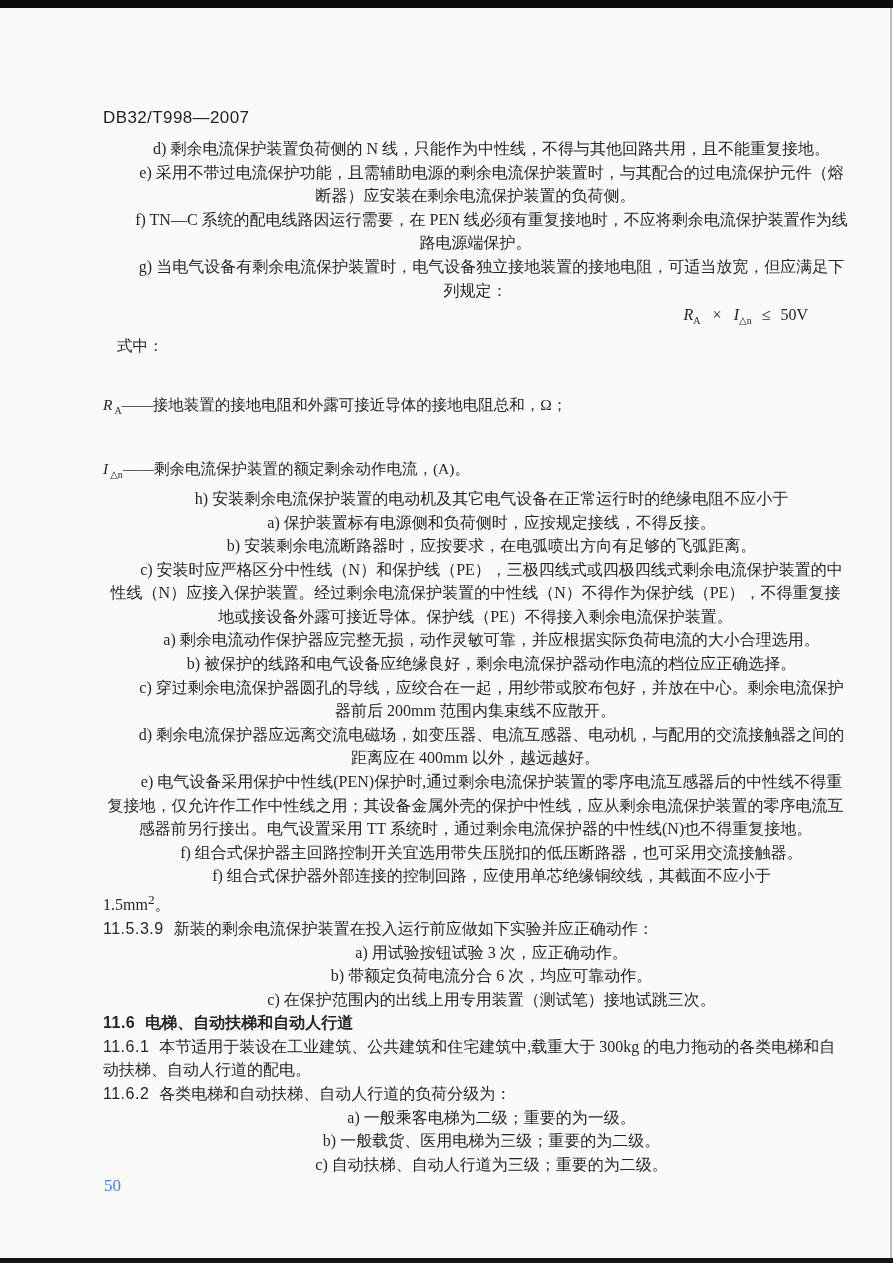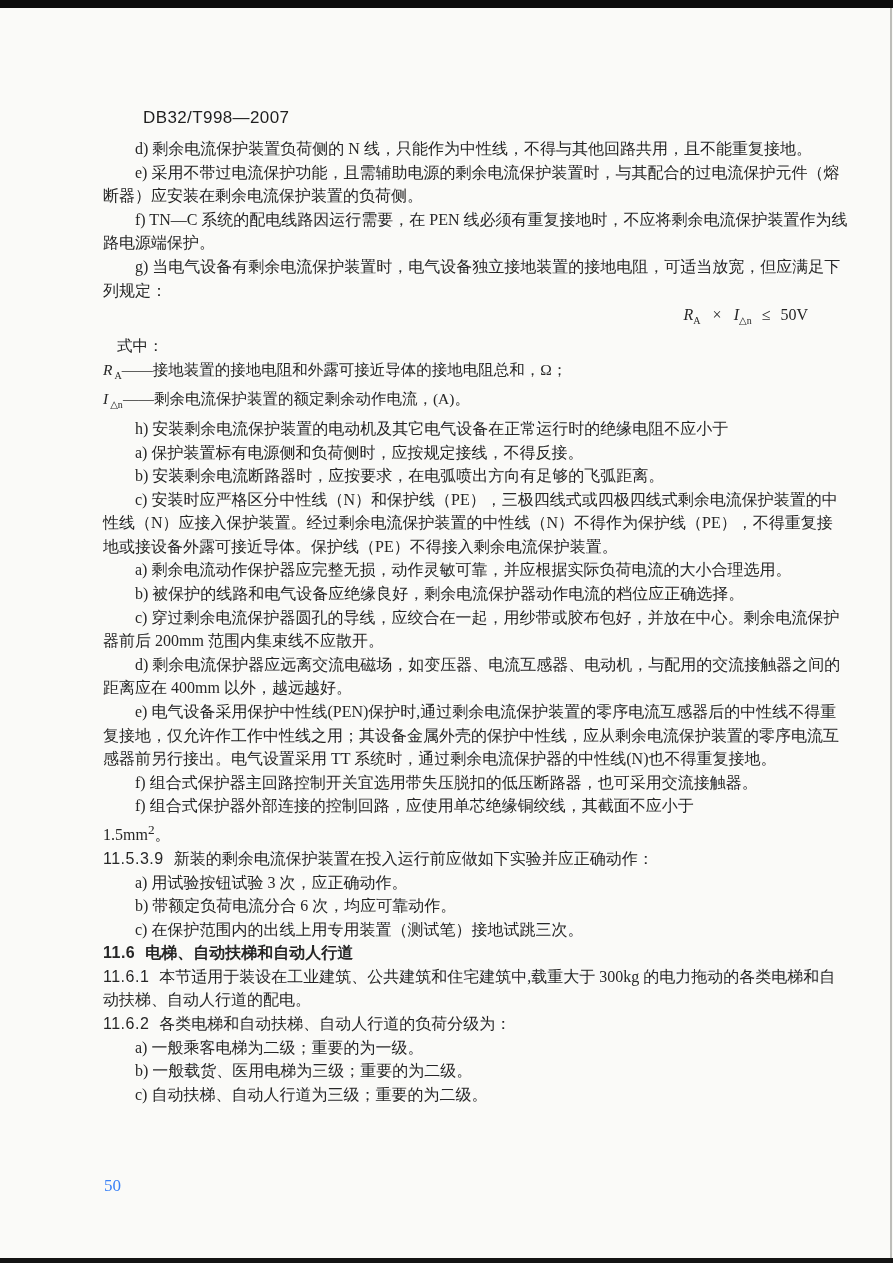"DB32/T998—2007" .header { margin-left: 40px -> none }
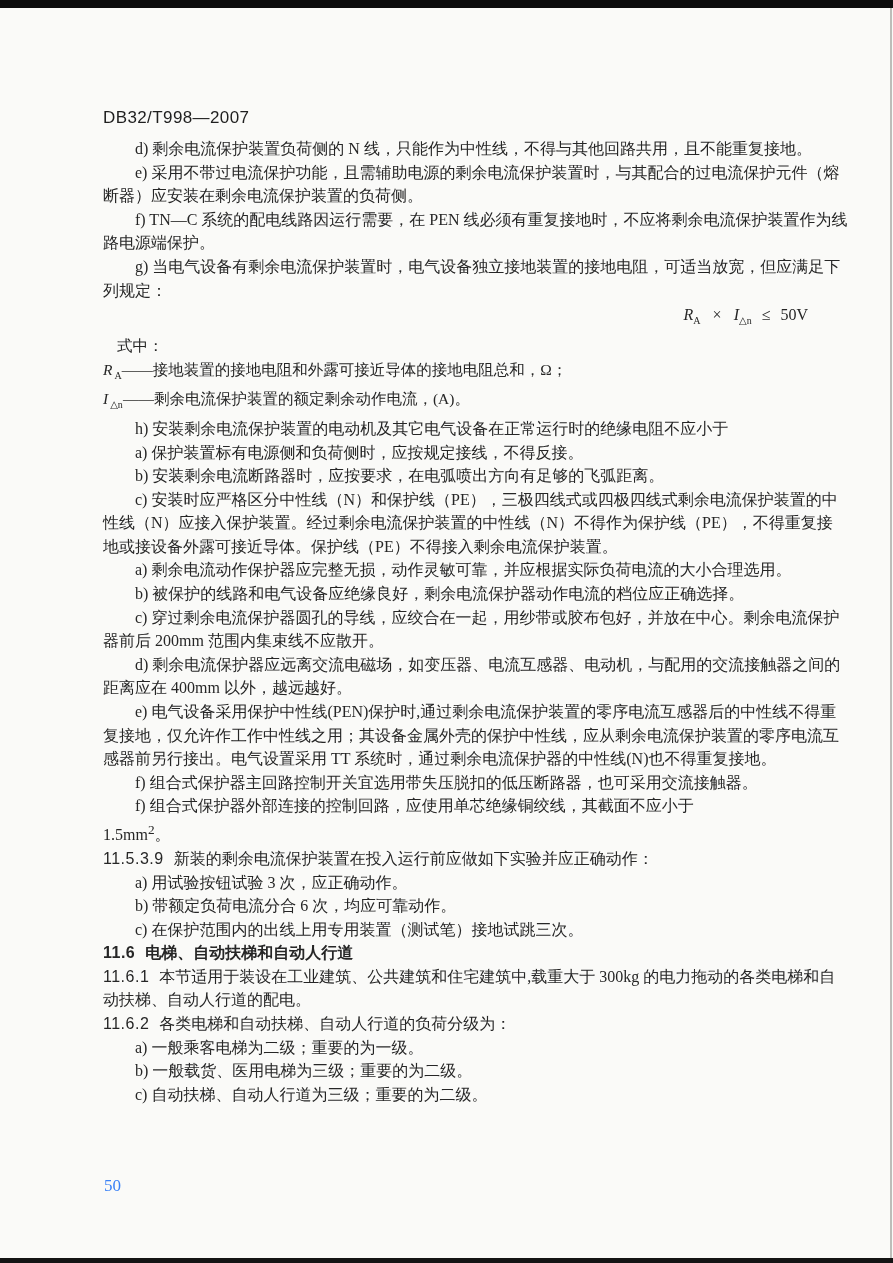"d) 剩余电流保护装置负荷侧的 N" p.item { text-align: none -> center }
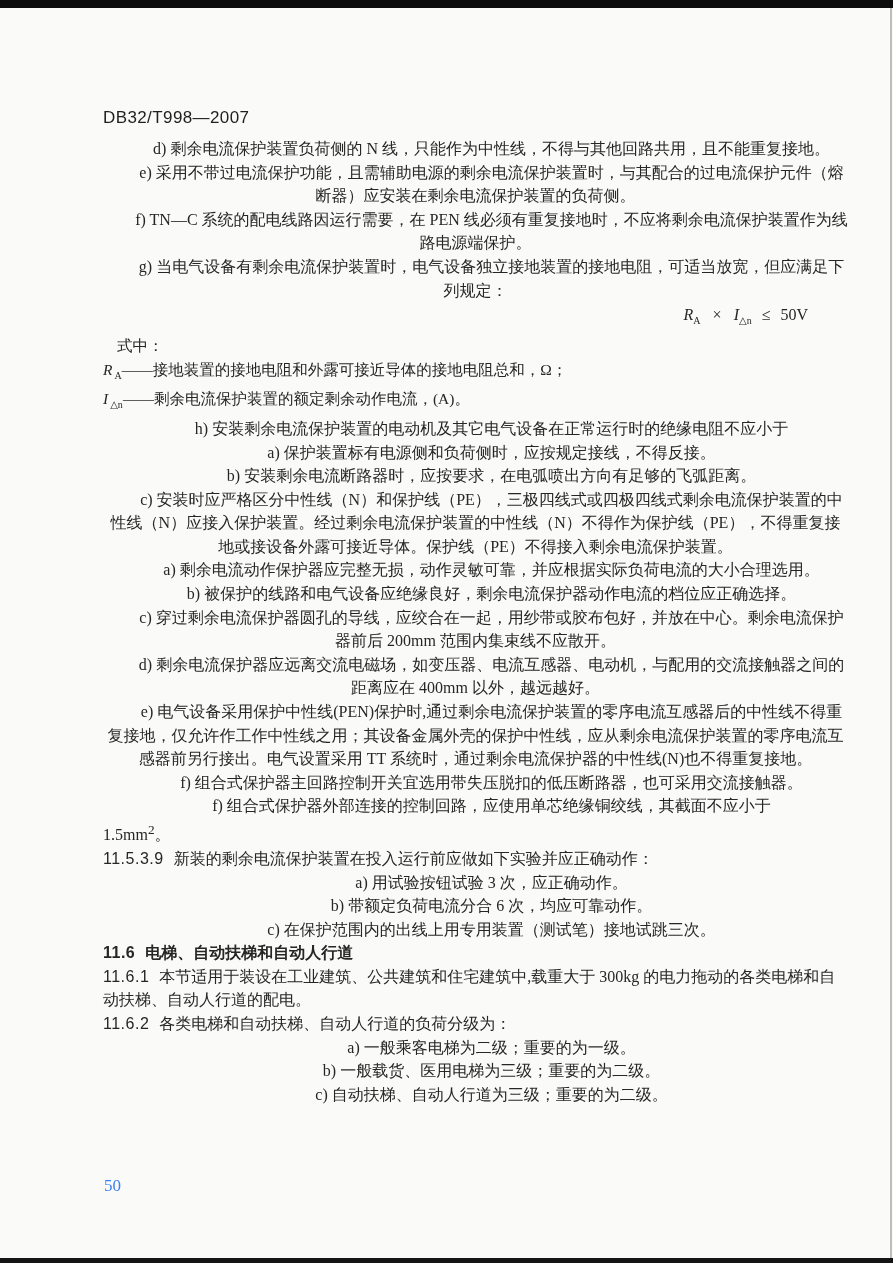"R A——接地装置的接地电阻和外露可接近导体的接地电阻总和，Ω；" p.def { margin-top: none -> 35px }
